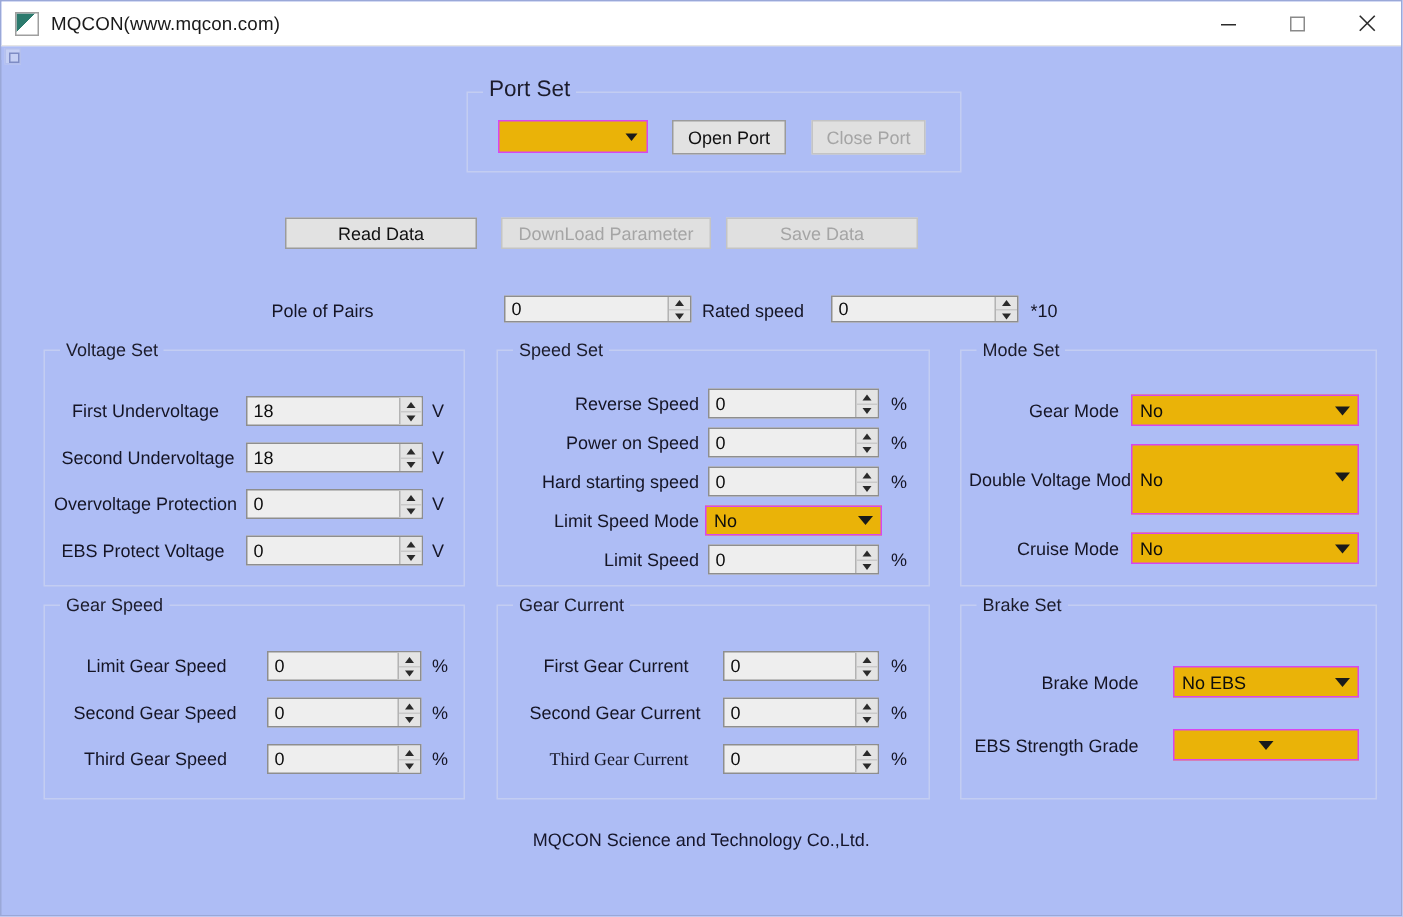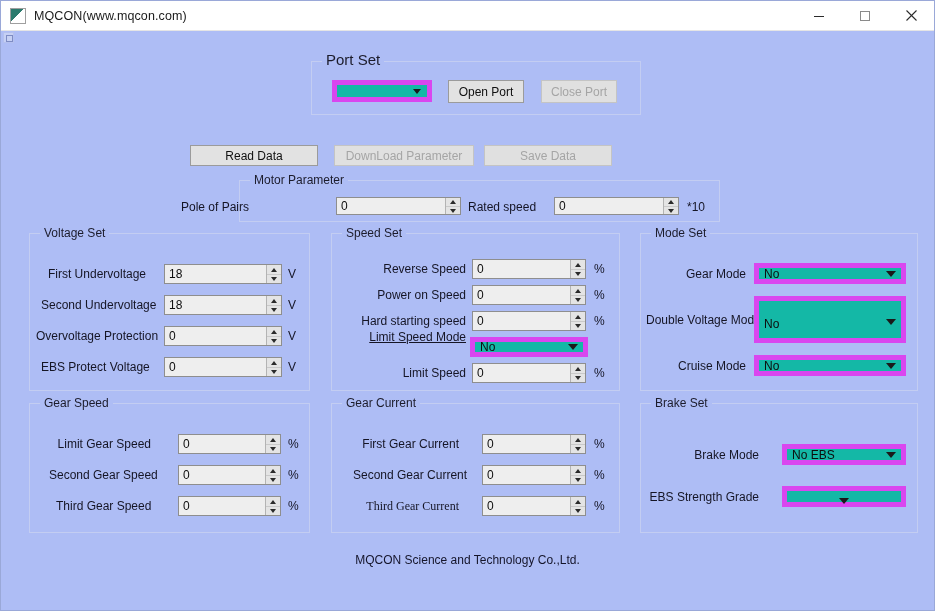"Motor Parameter" div.group { html: <div> <span>Motor Parameter</span> </div> -> none }
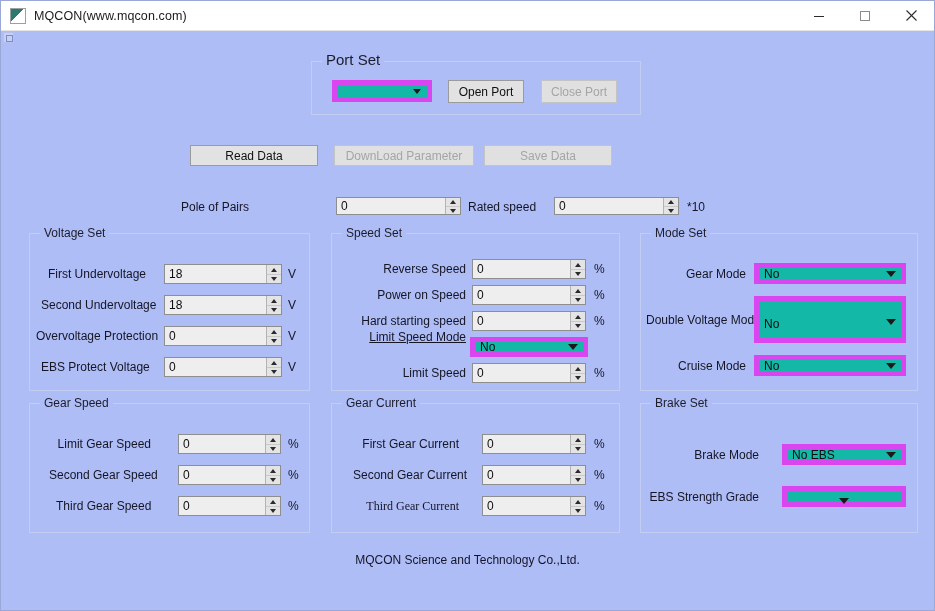"No" .combo { background: #14b8a6 -> #eab308; border: 5px solid #d946ef -> 1px solid #d946ef }
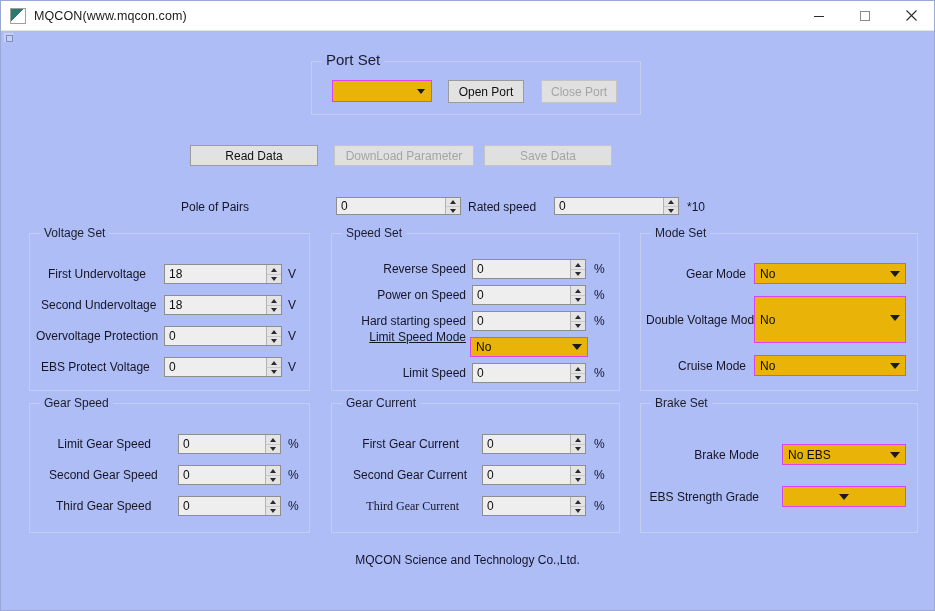"Limit Speed Mode" div.lbl { text-decoration: underline -> none; top: 329px -> 339px }
